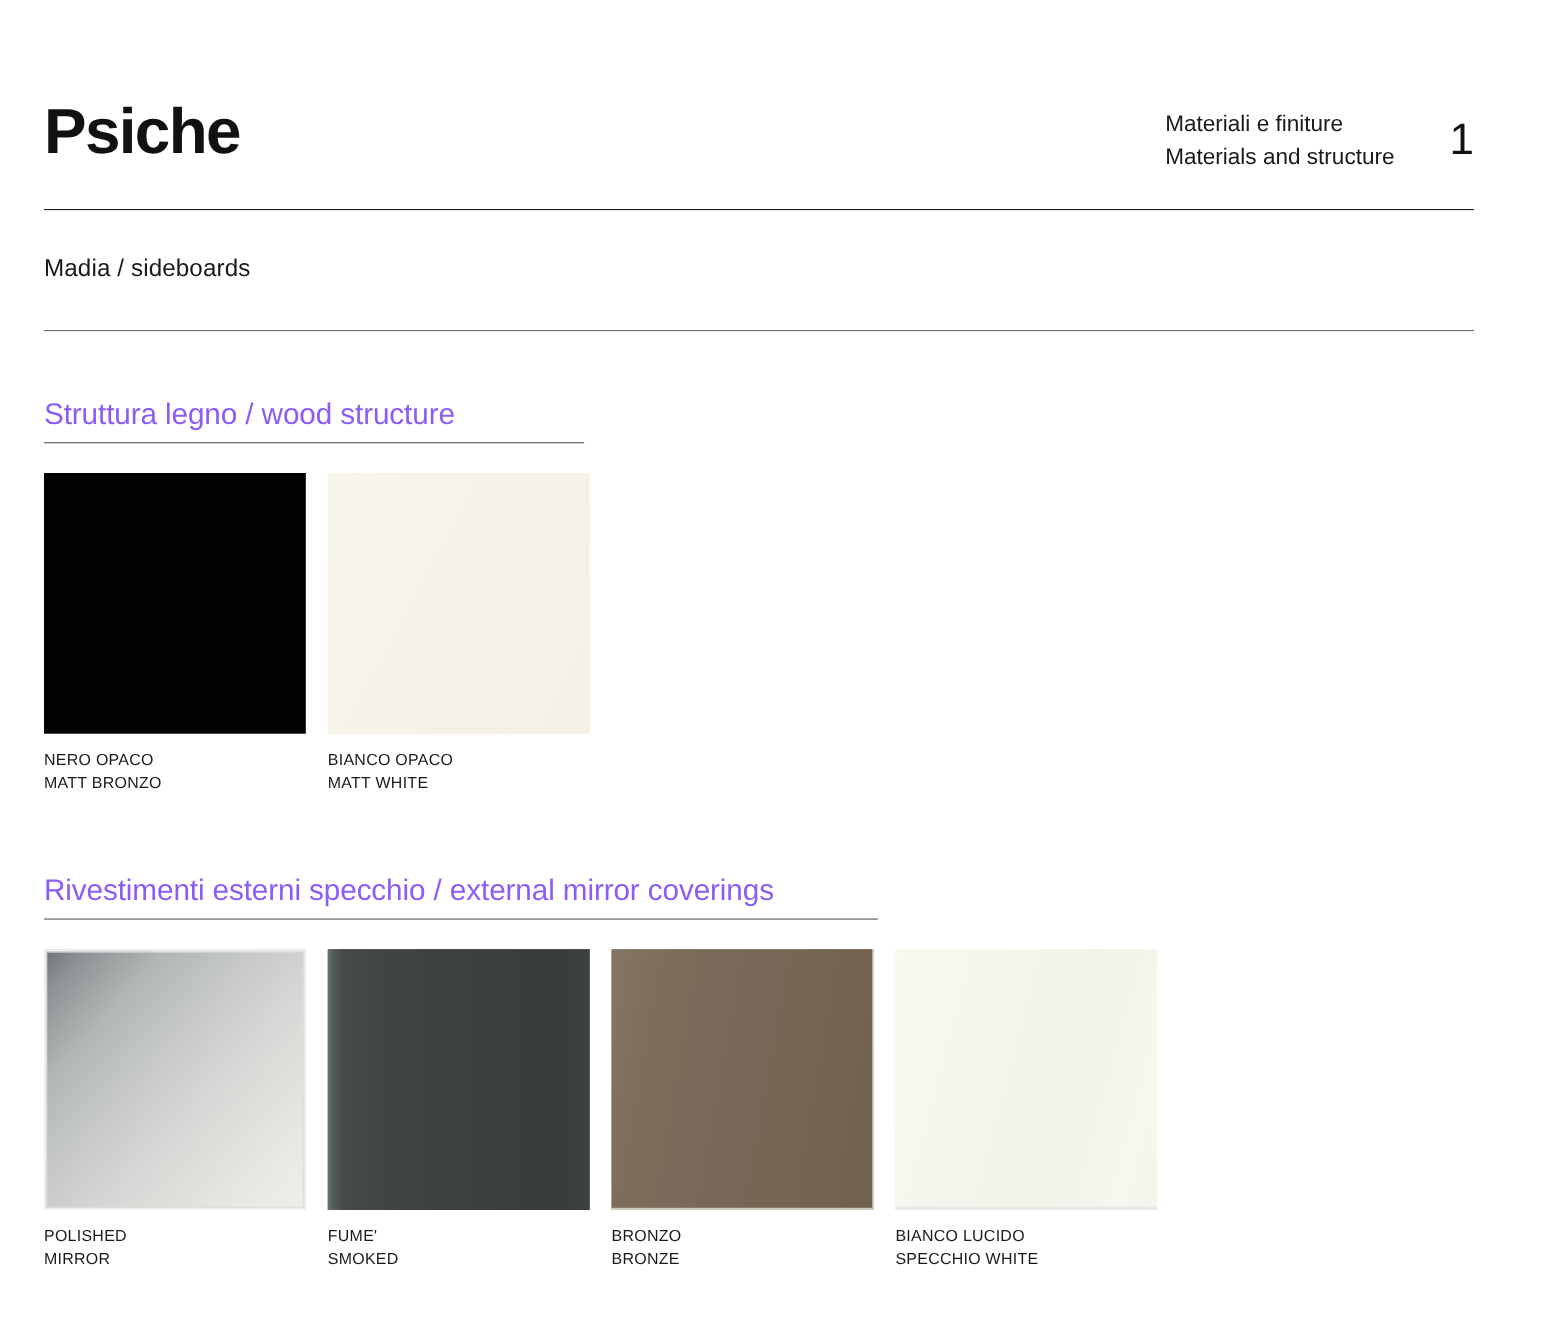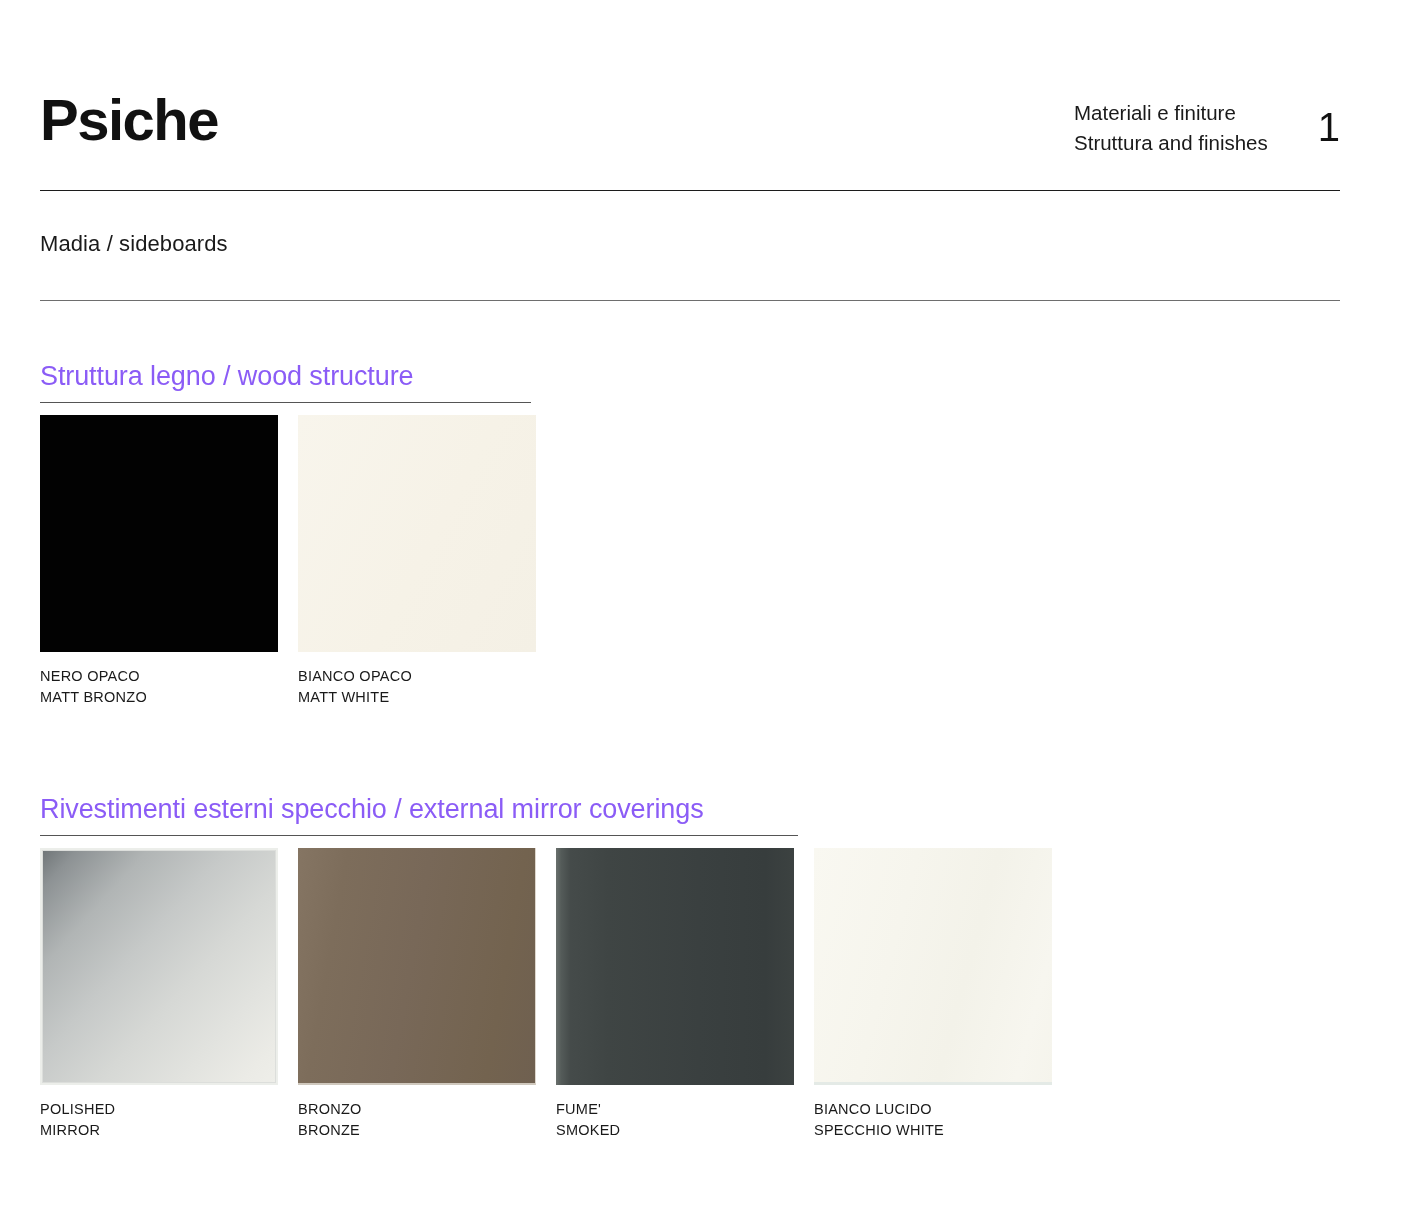"Struttura and finishes" div { text: Struttura and finishes -> Materials and structure }
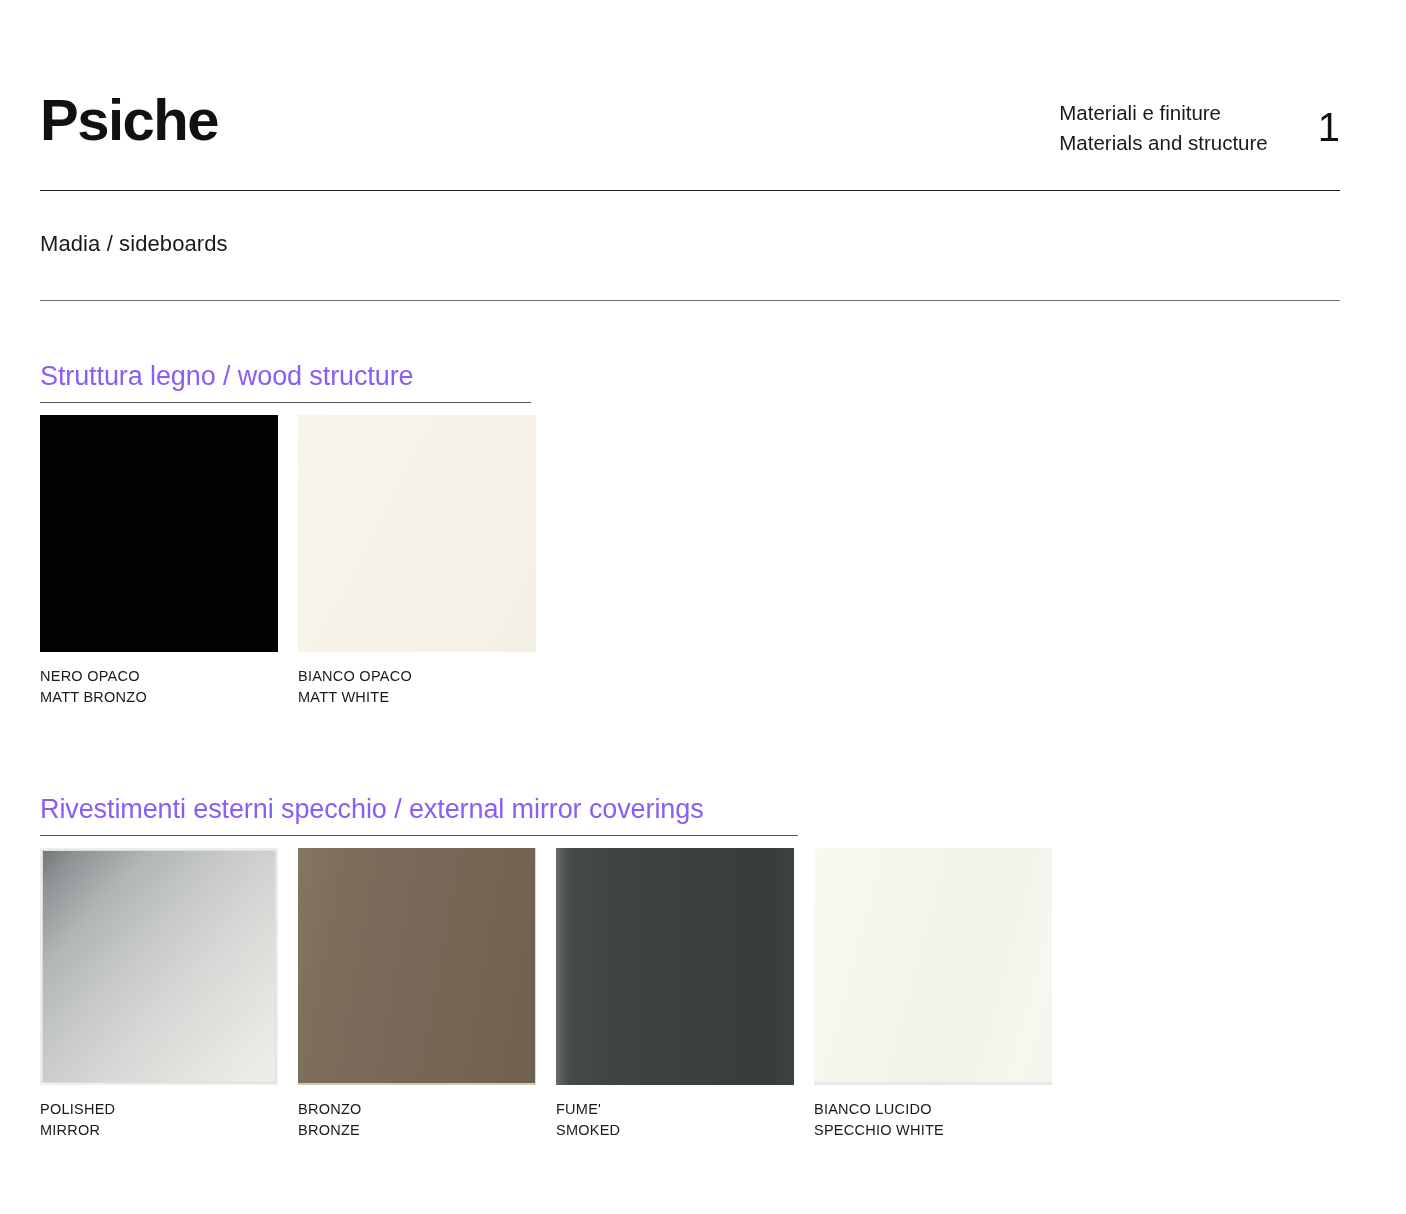"NERO OPACO" .swatch-row { margin-top: 12px -> 27px }
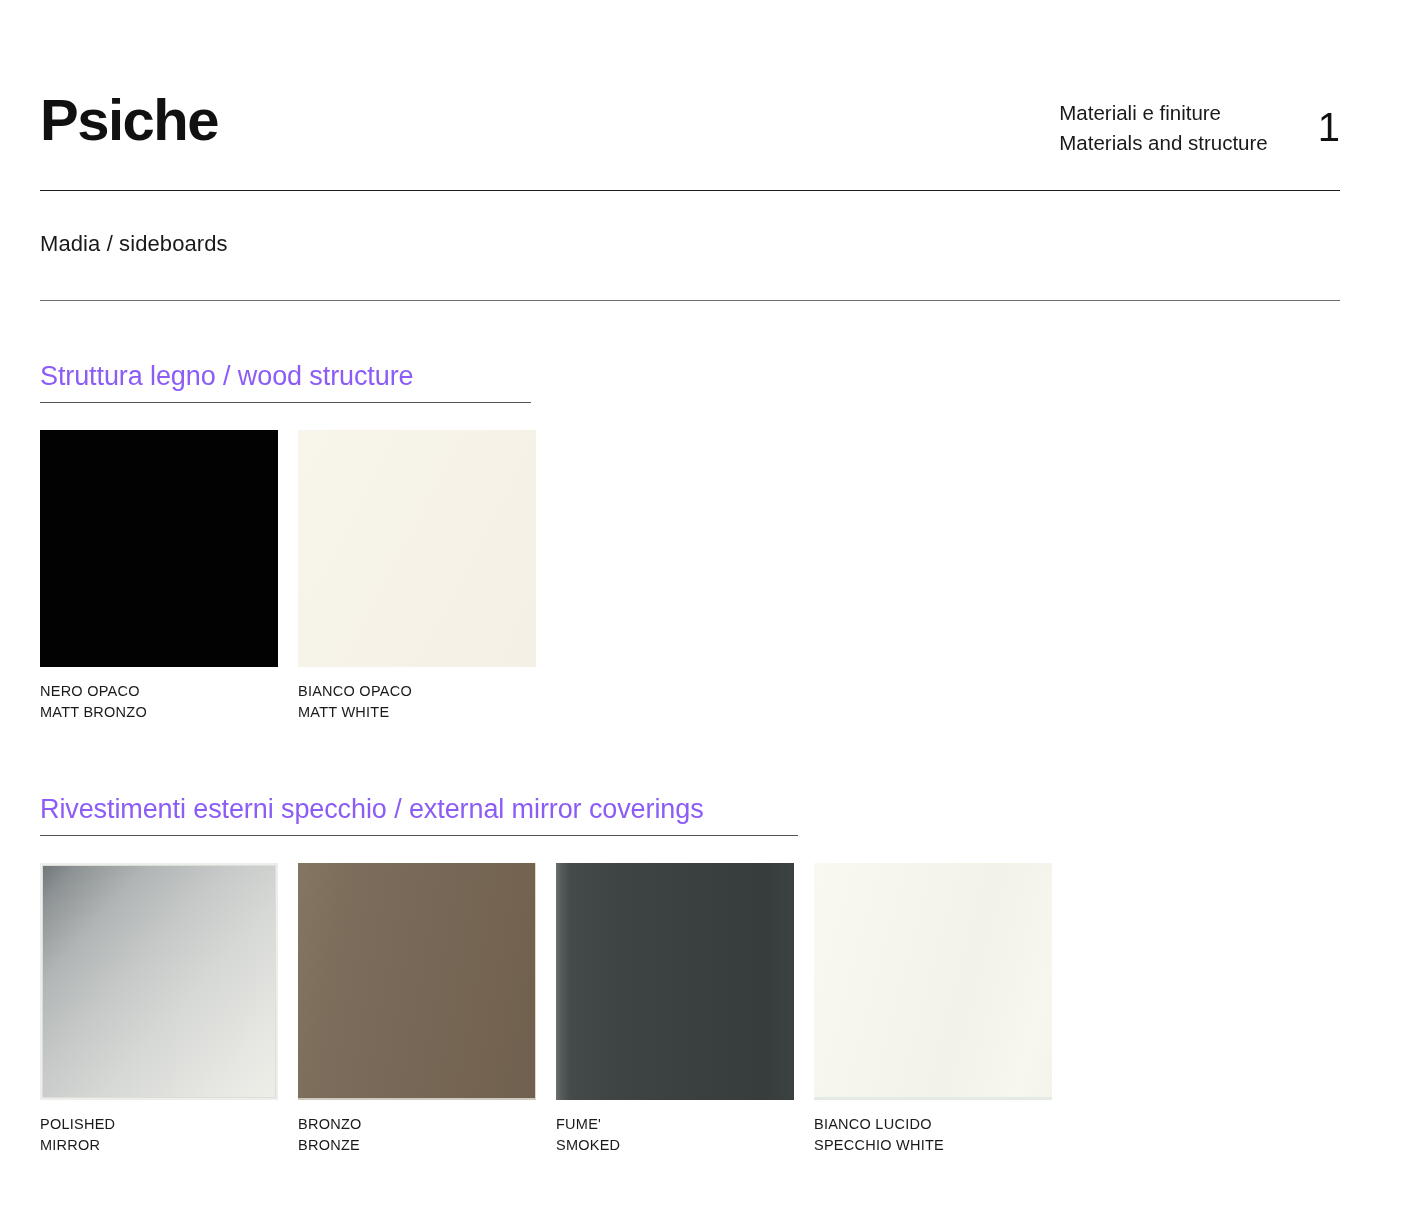"BRONZO" div.swatch-cell { order: before "FUME'" -> after "FUME'" }
